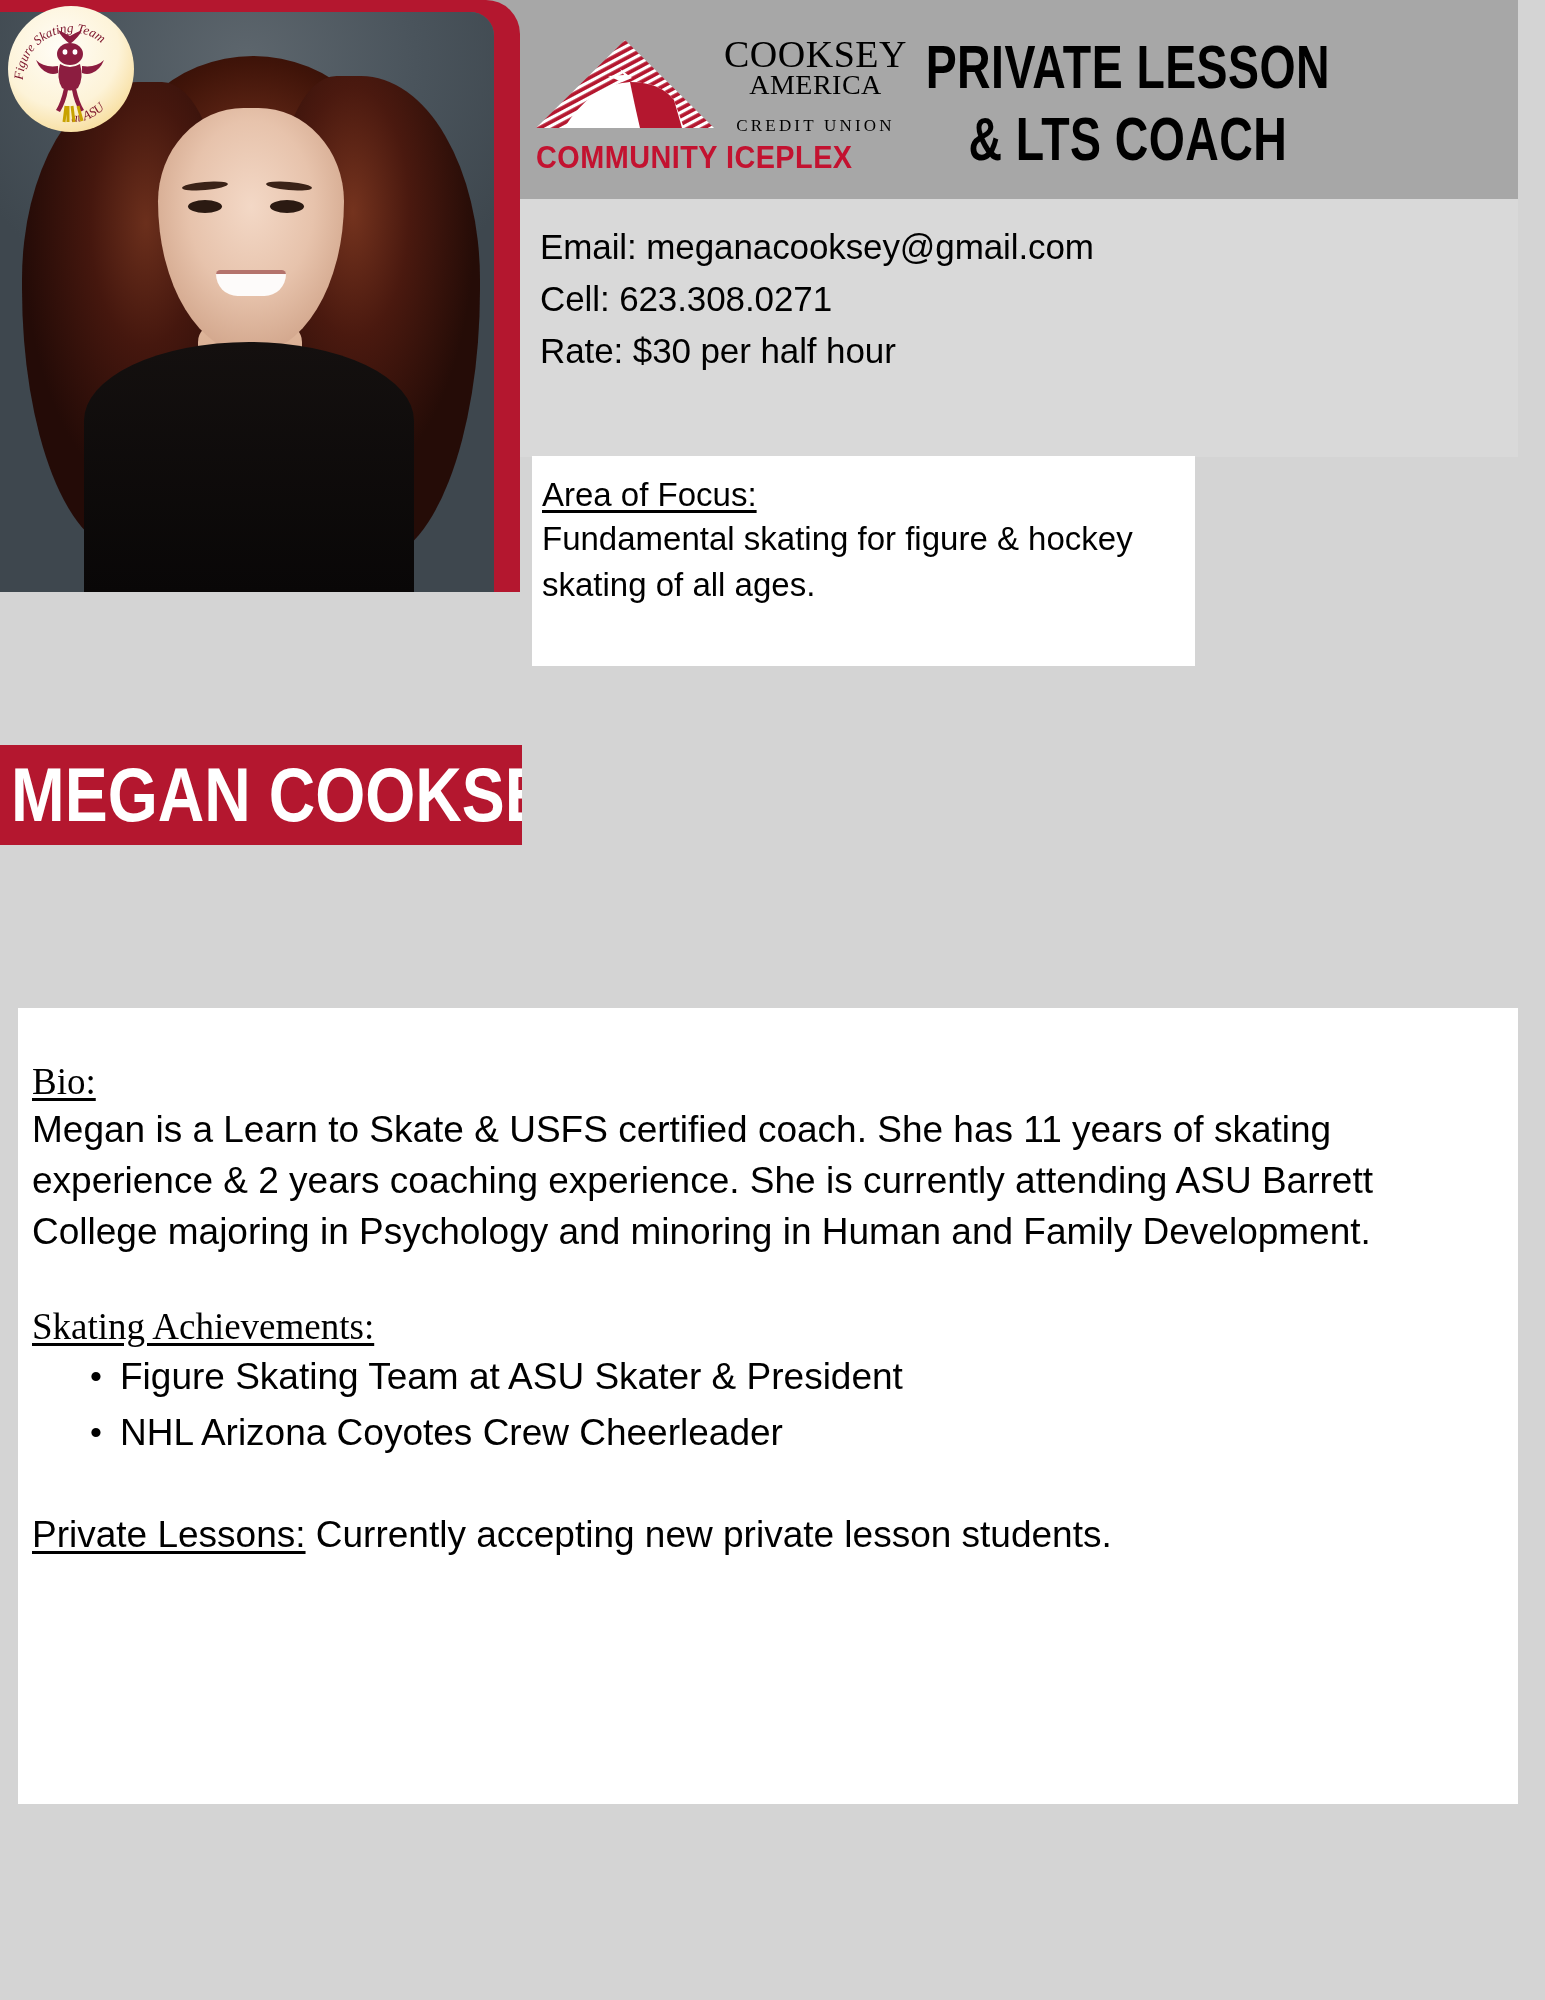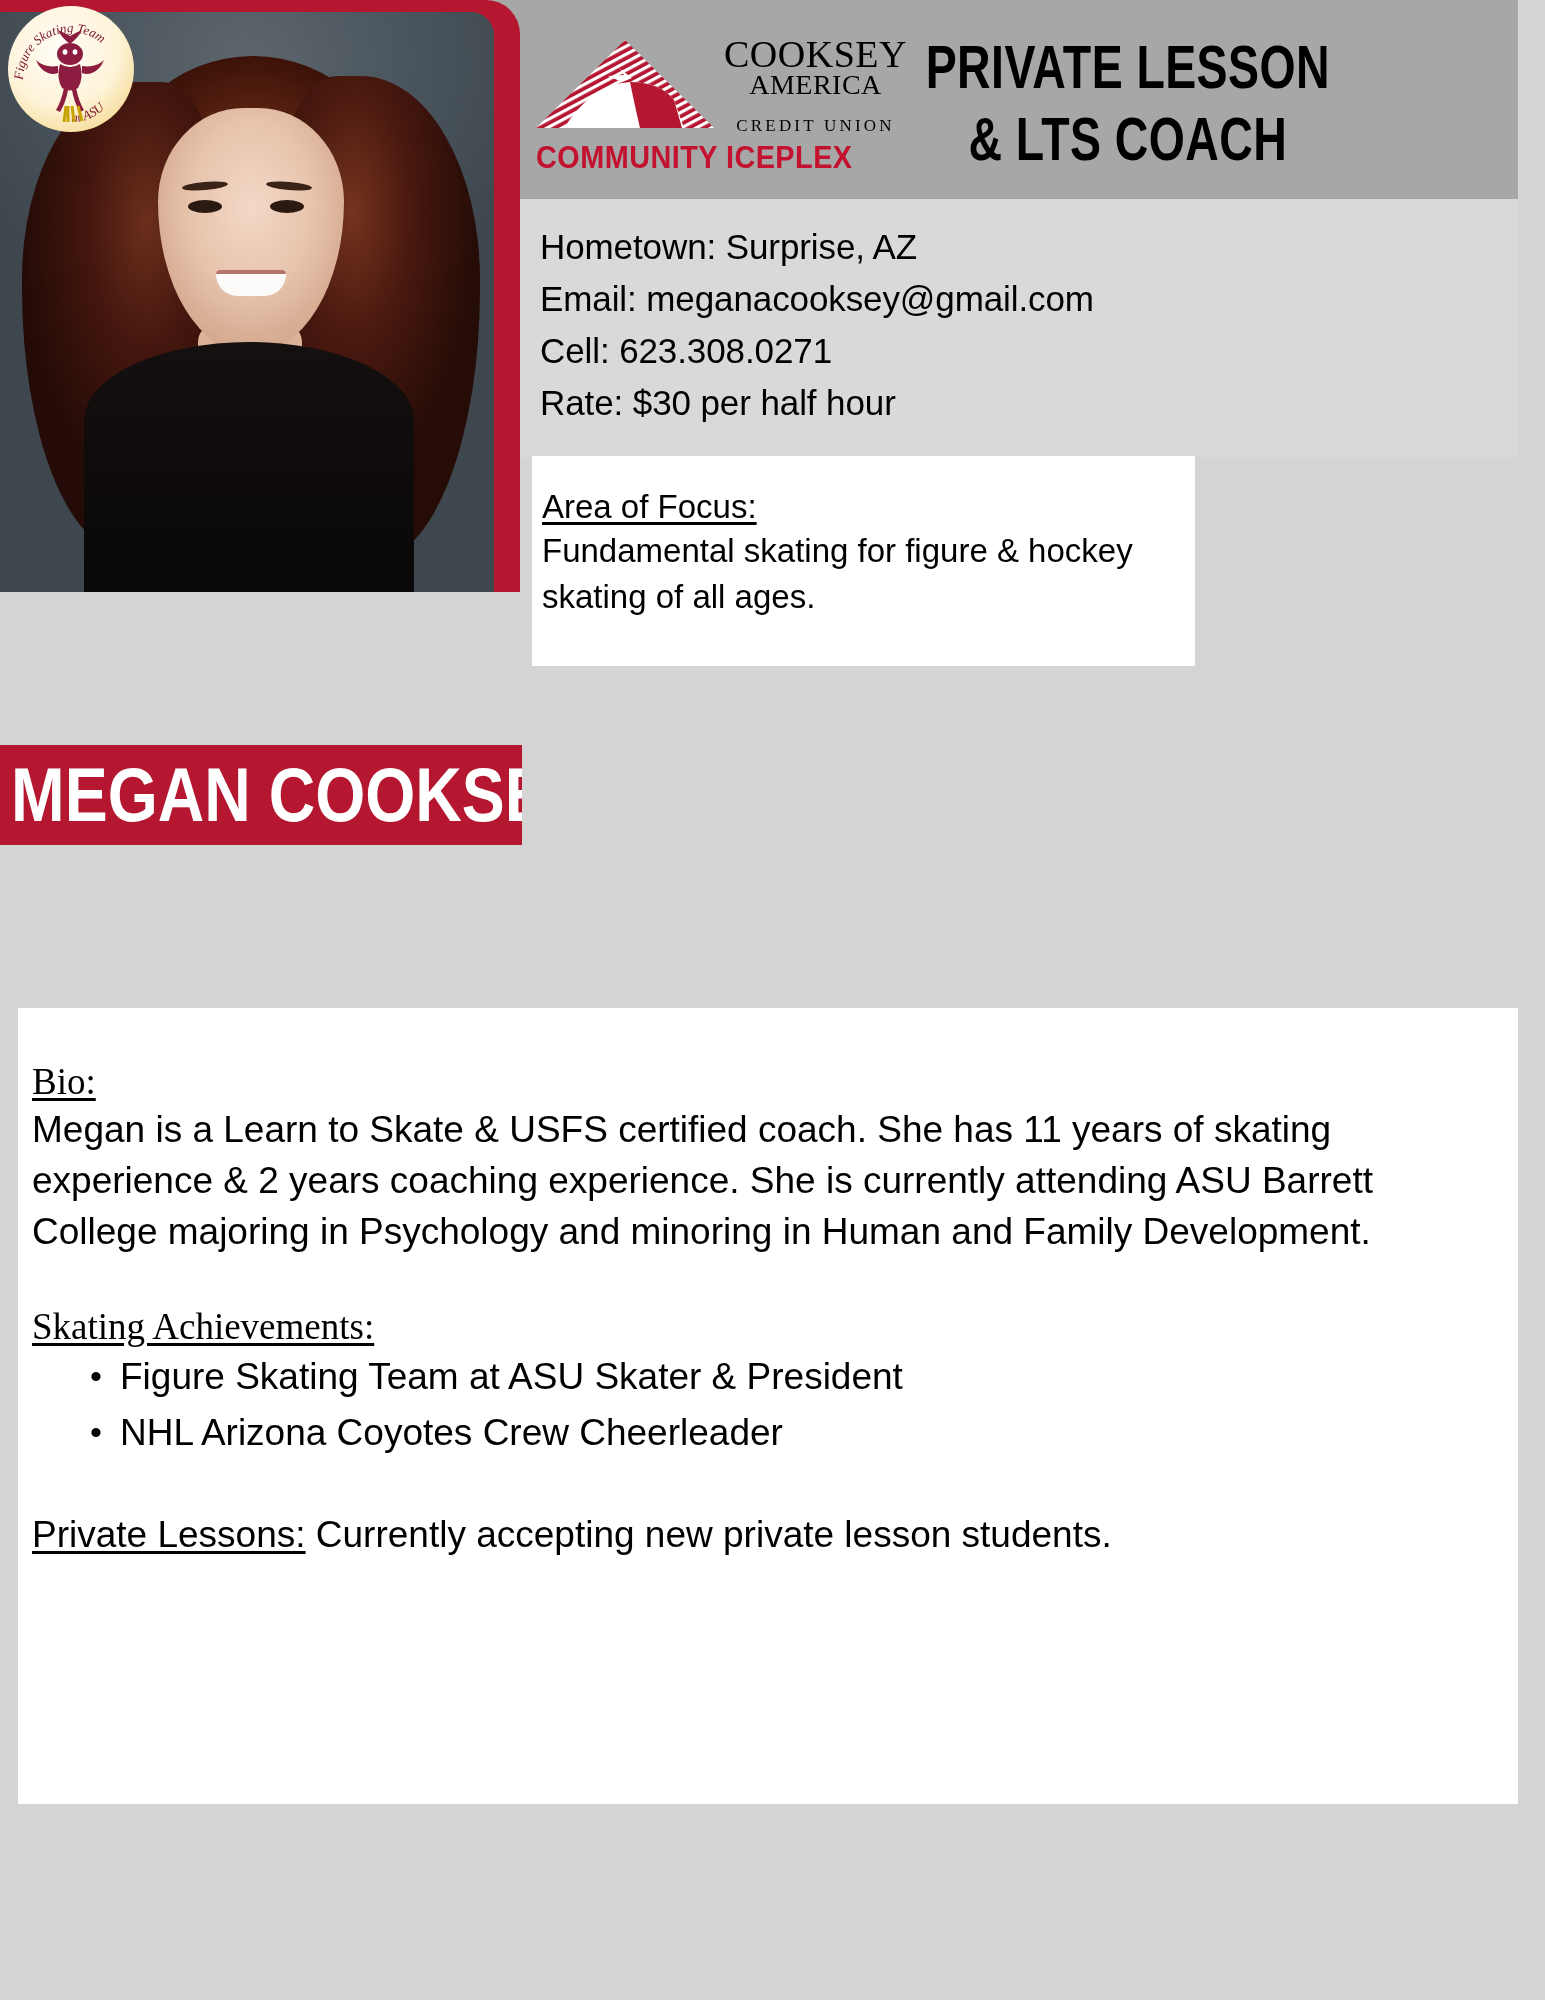"Hometown: Surprise, AZ" p { html: <p>Hometown: Surprise, AZ</p> -> none }
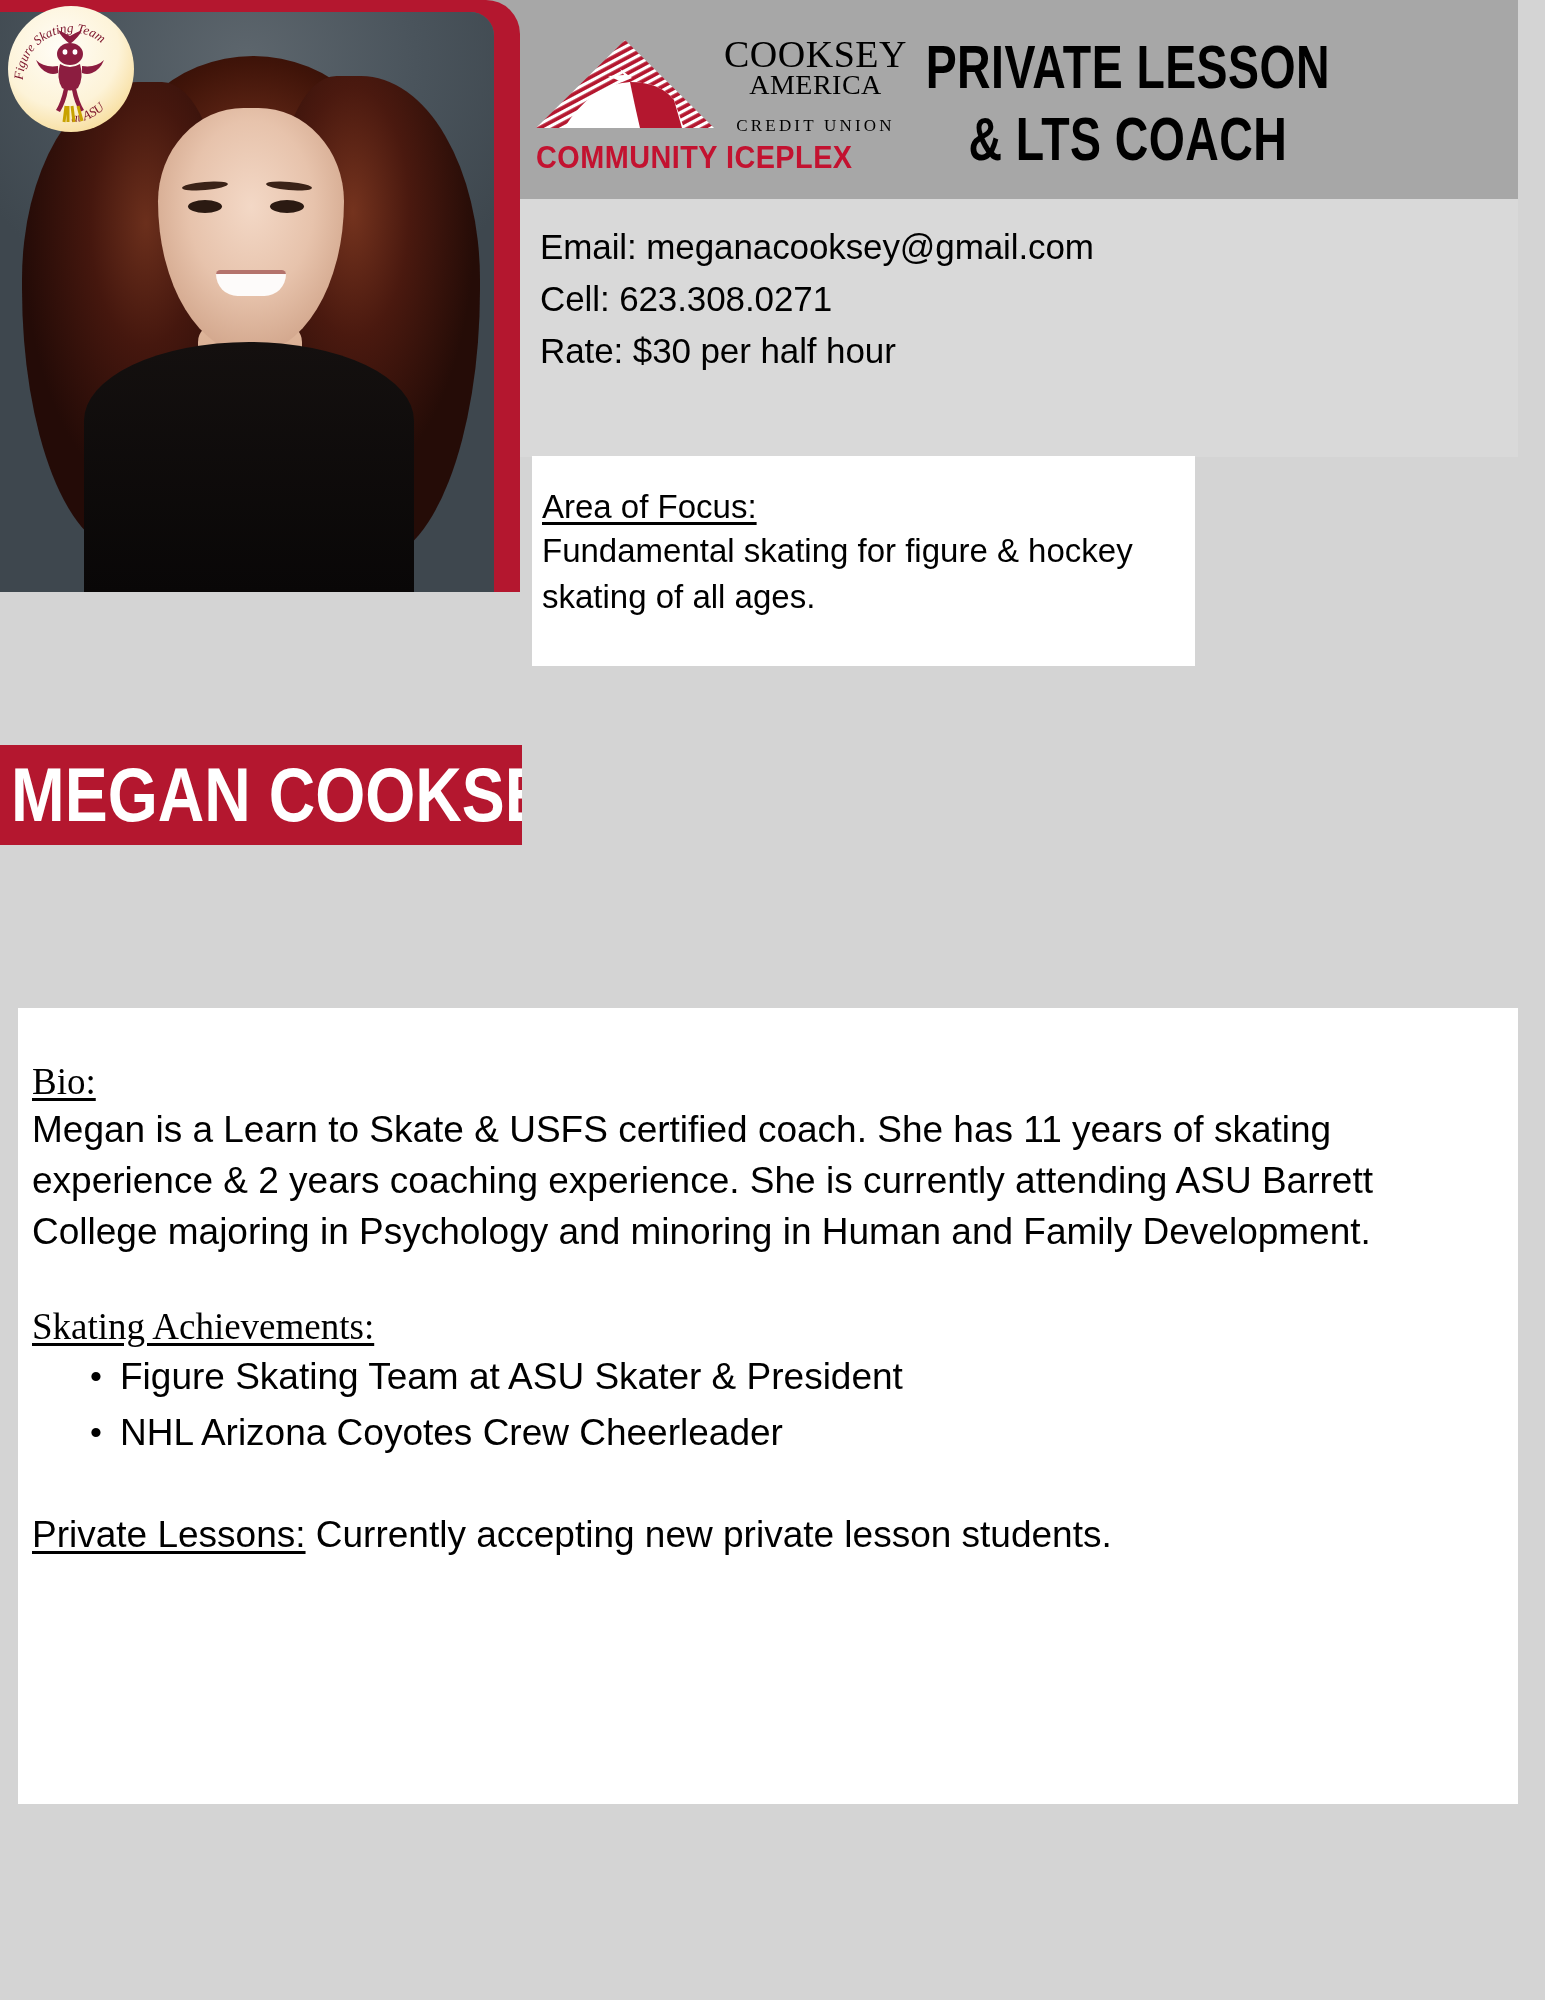"Area of Focus:" .focus-box { padding: 32px 14px 0 10px -> 20px 14px 0 10px }
